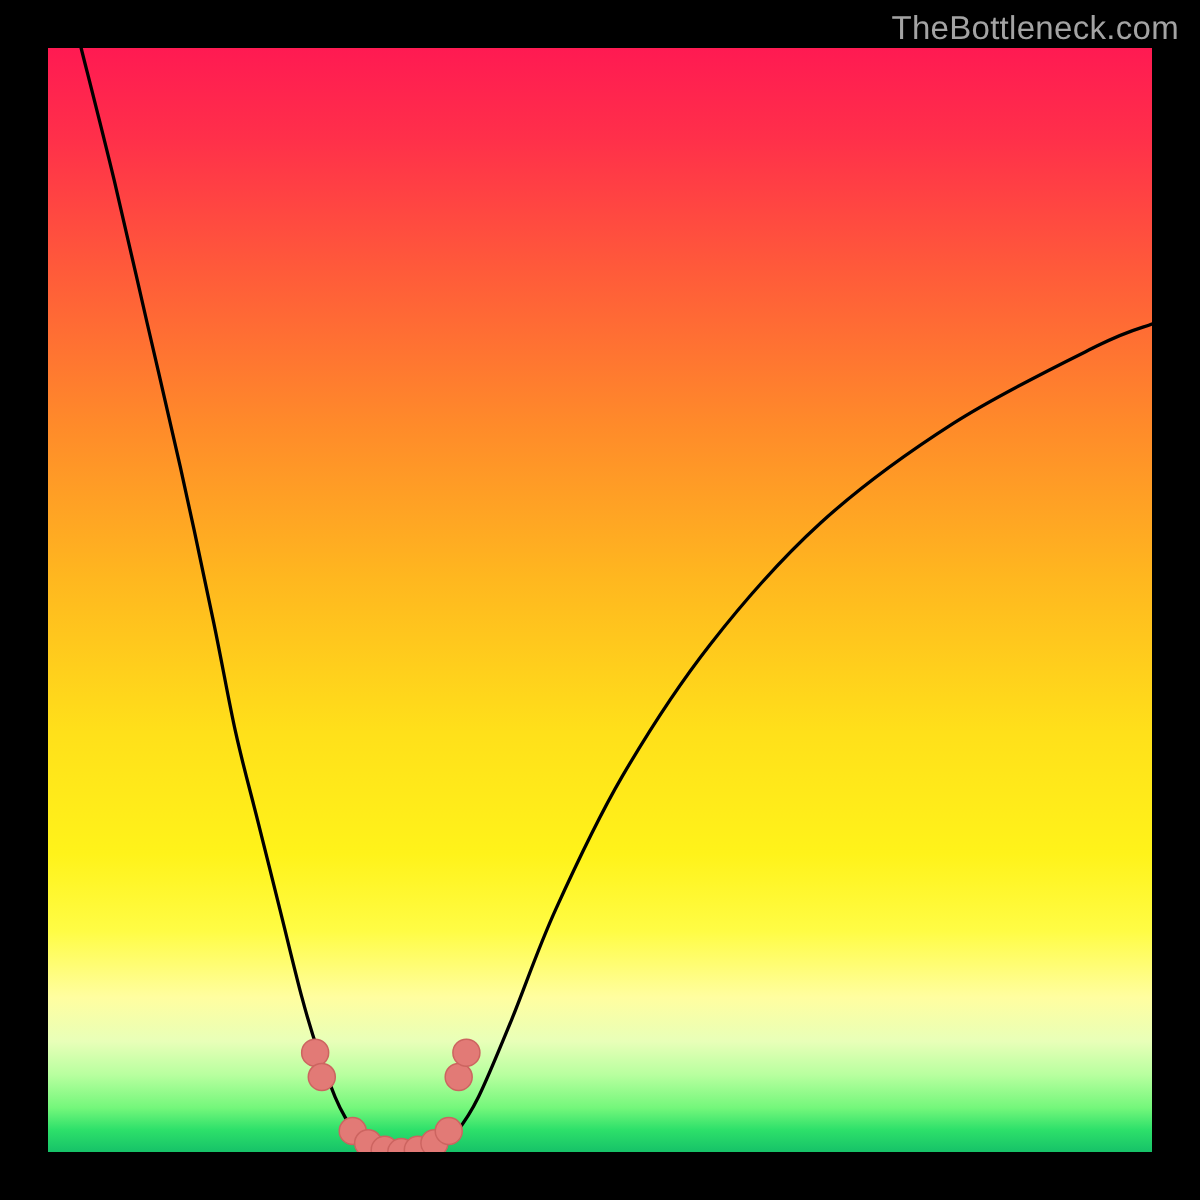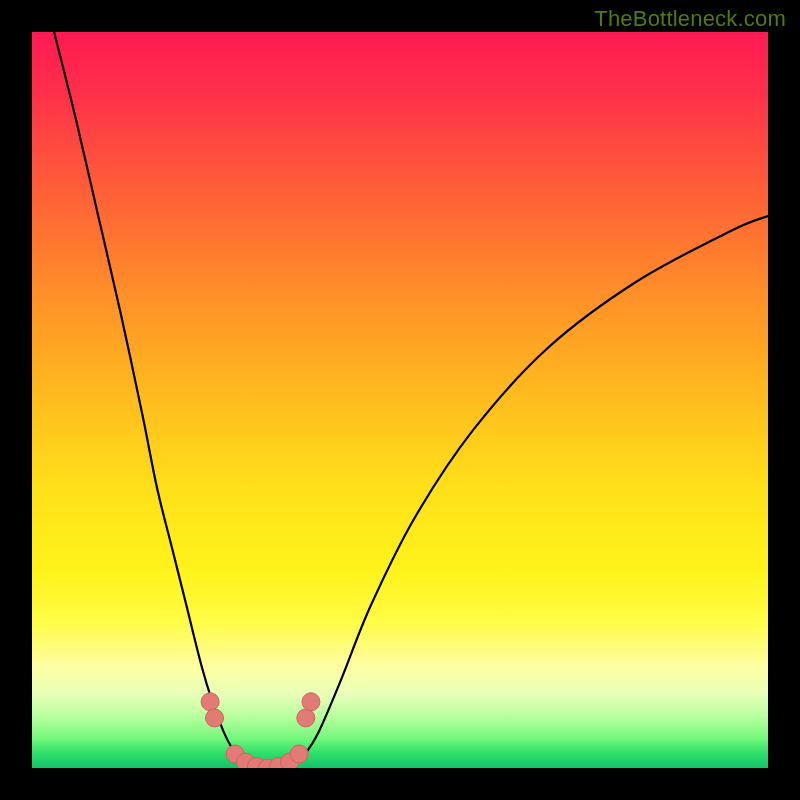"TheBottleneck.com" .watermark { color: #4d7c0f -> #a3a3a3 }
